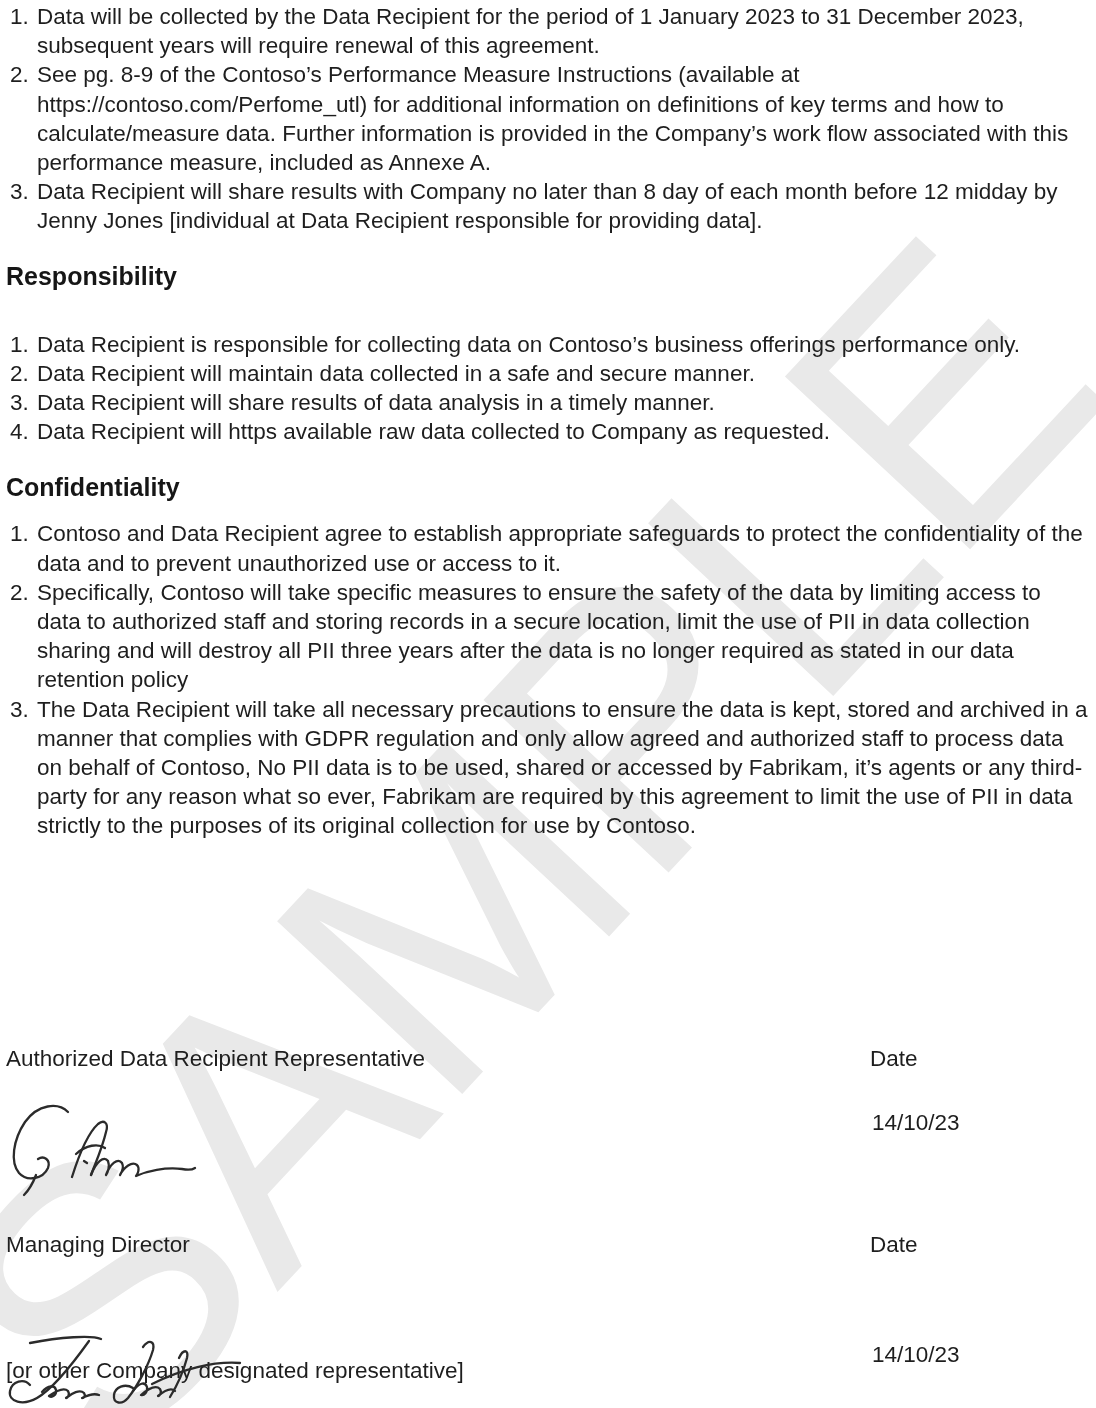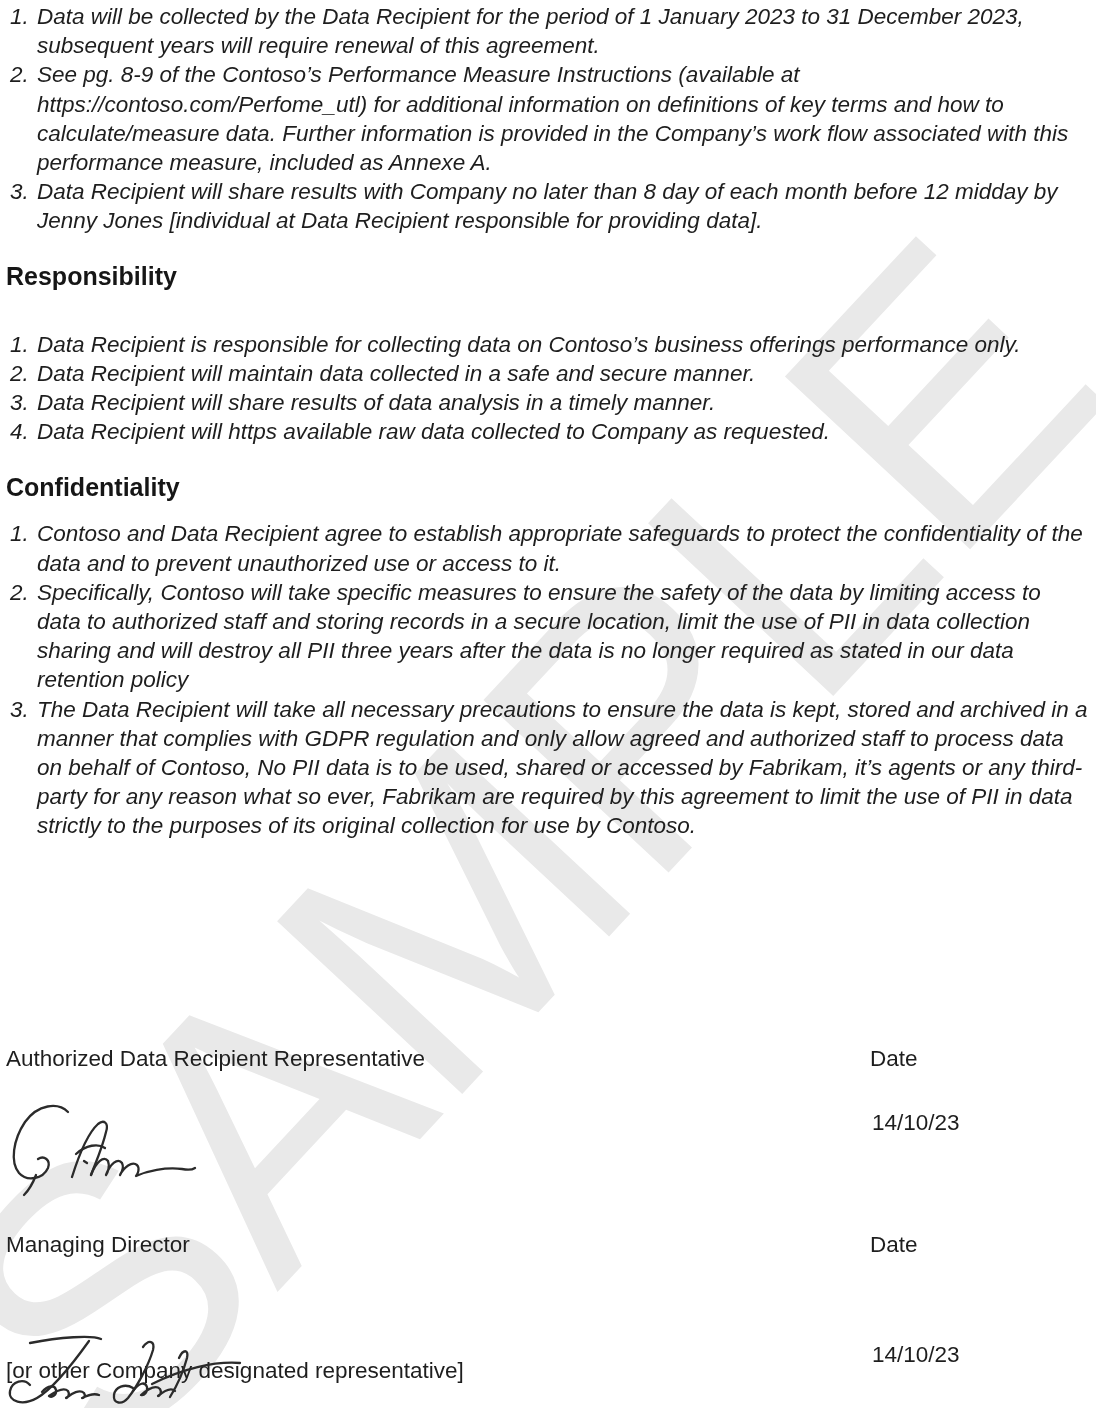"Data will be collected by" ol.doc-list li { font-style: italic -> none }
